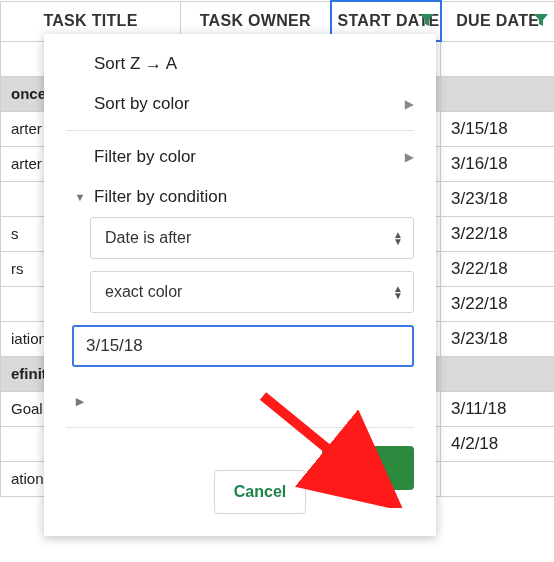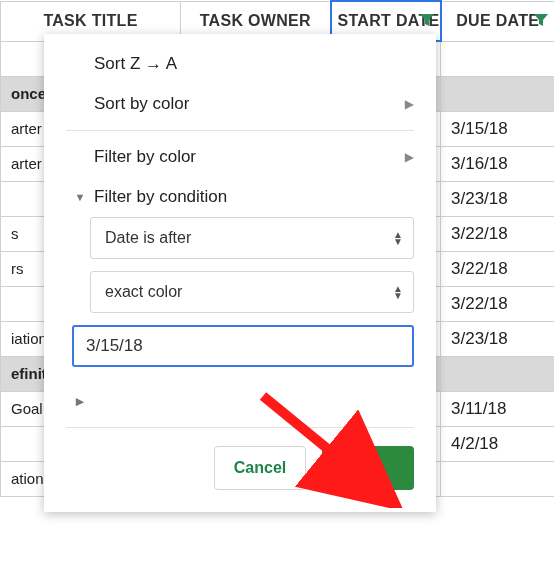"Cancel" .btn-cancel { margin-top: none -> 24px }
